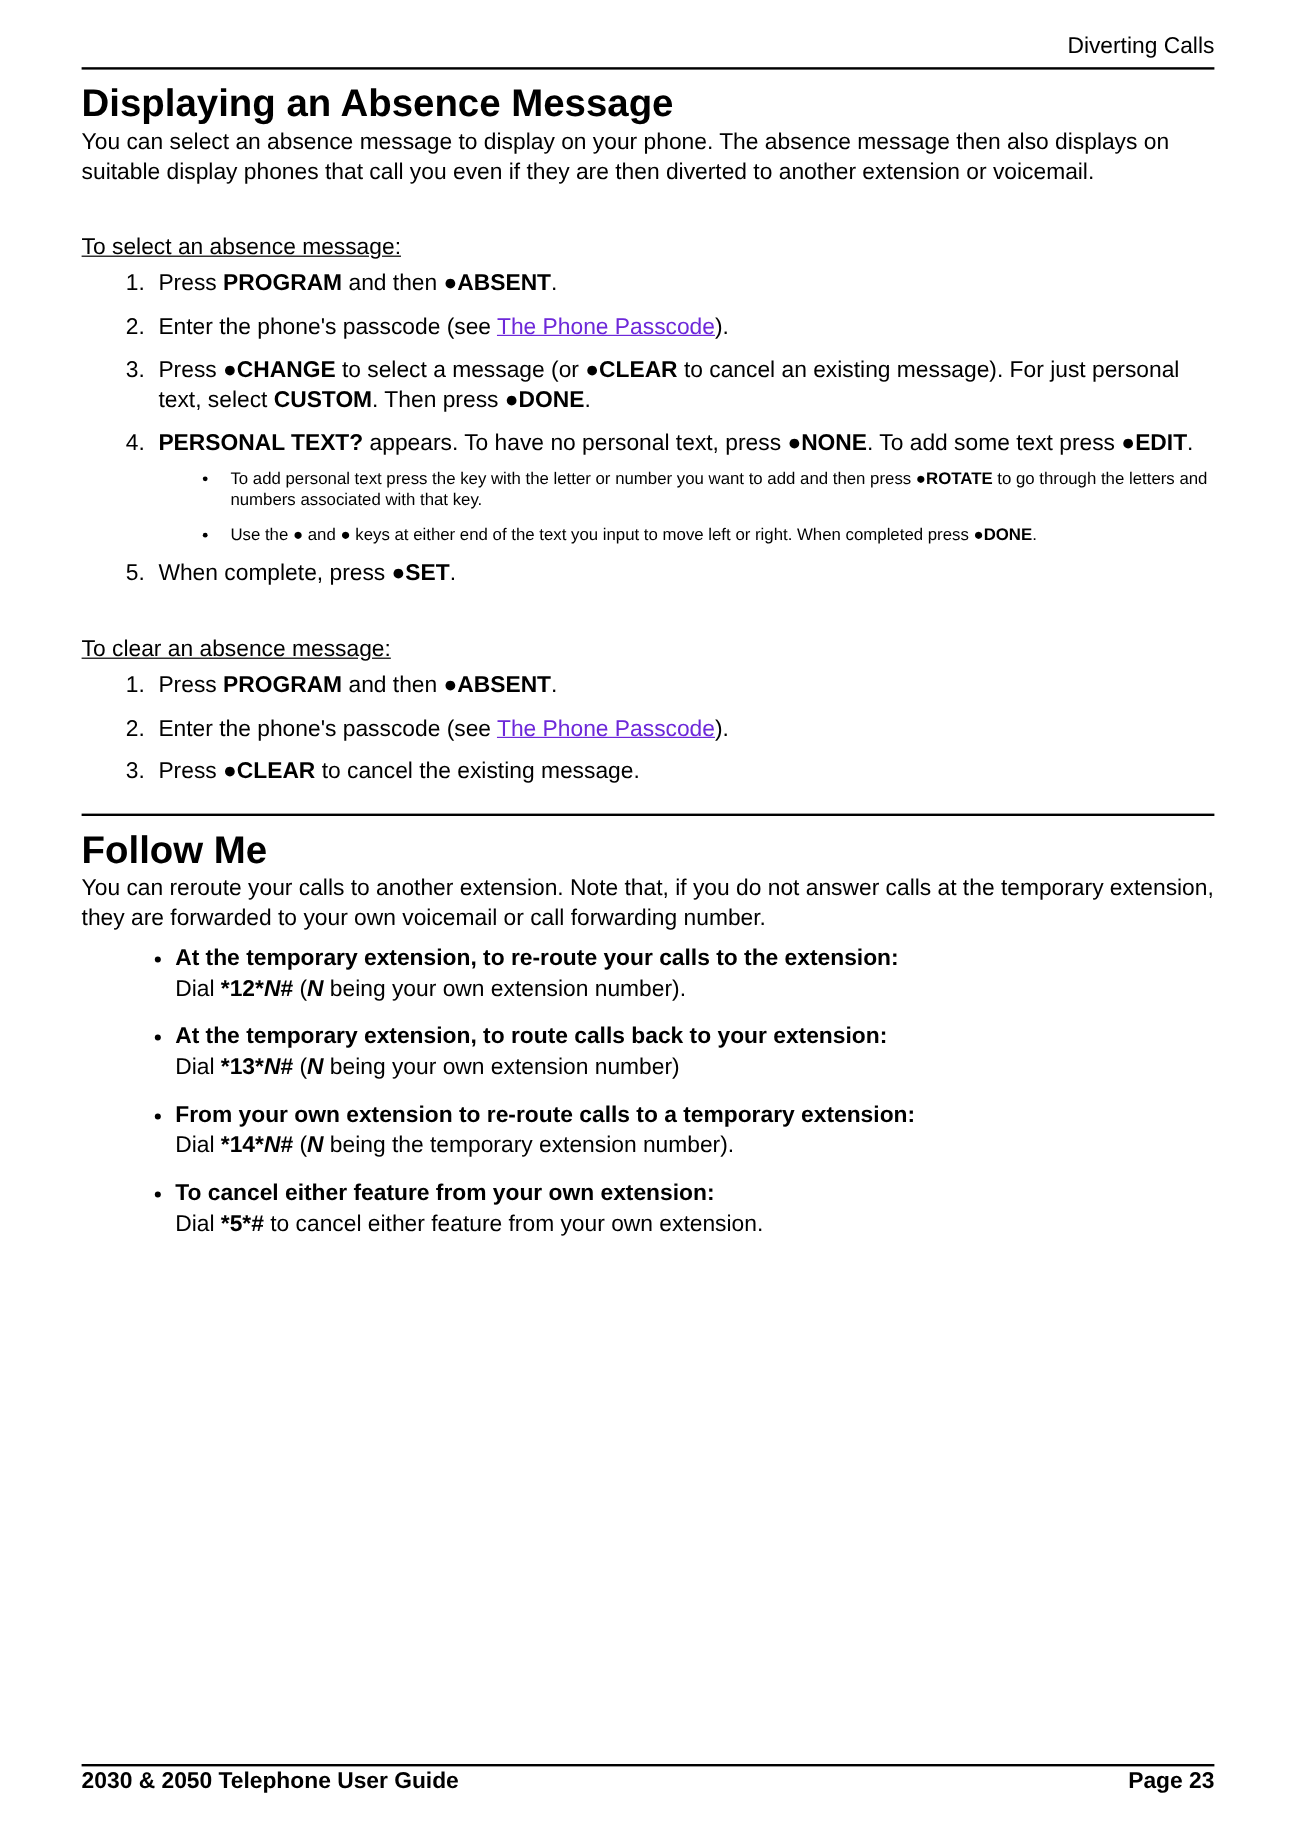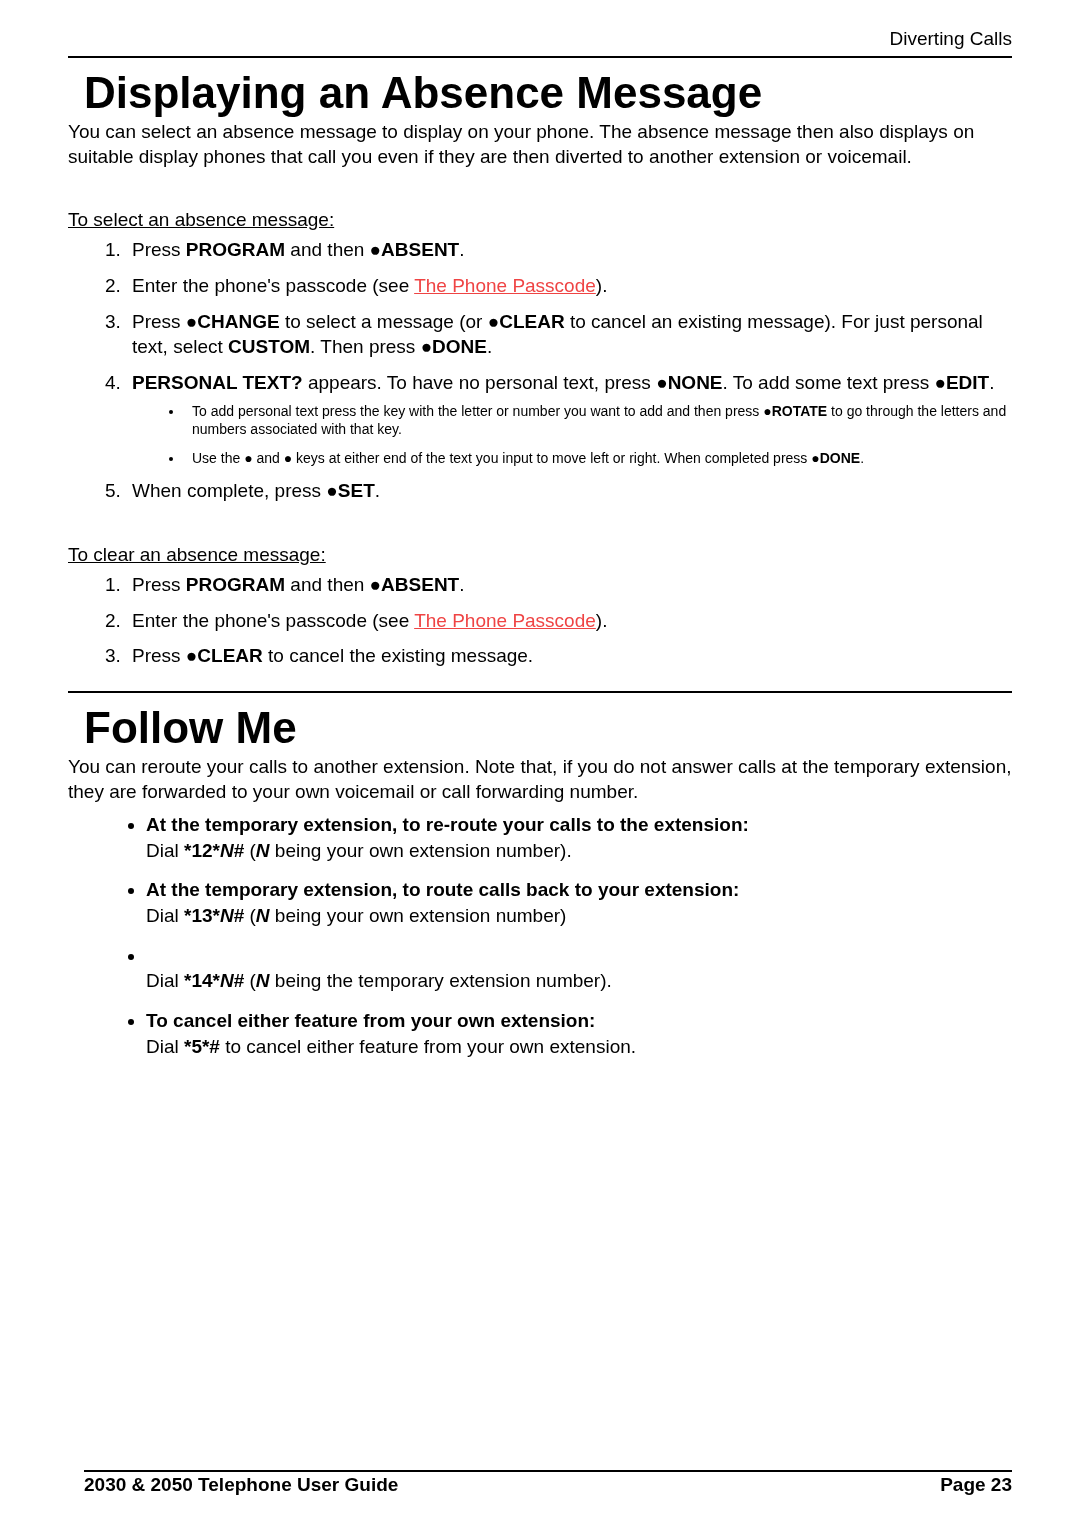"Displaying an Absence Message" h1 { font-size: 44px -> 32px; margin: 10px 0 2px 16px -> 10px 0 2px 0 }
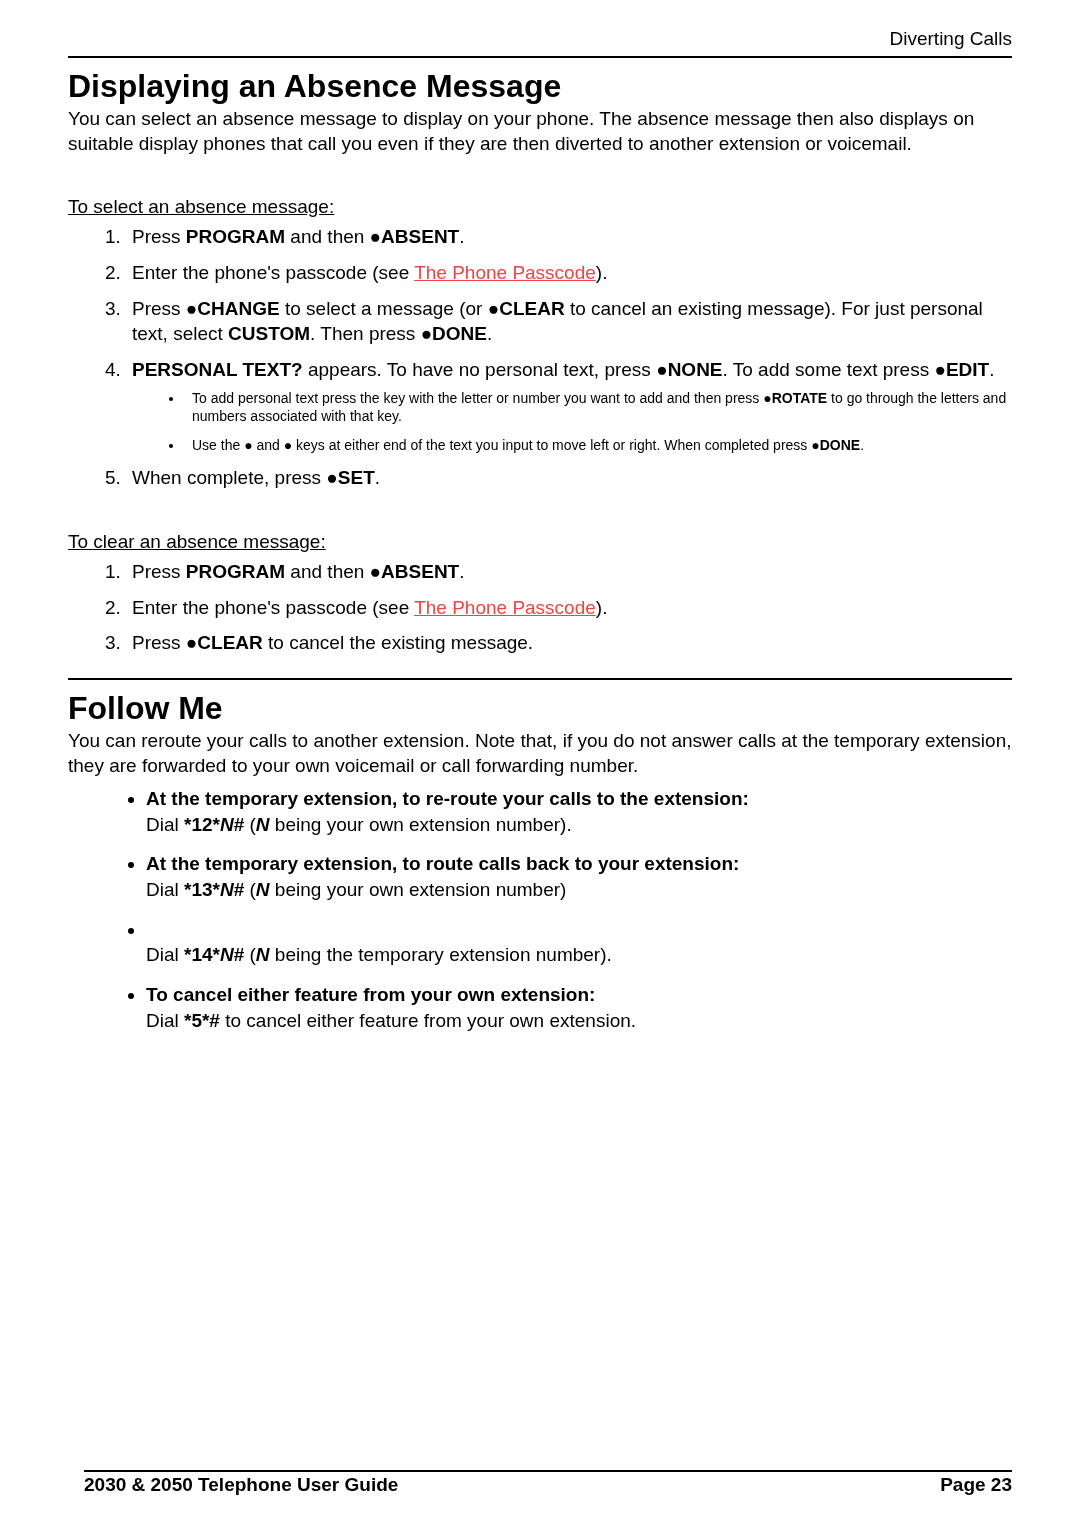"The Phone Passcode" a.link { color: #ef4444 -> #6d28d9 }
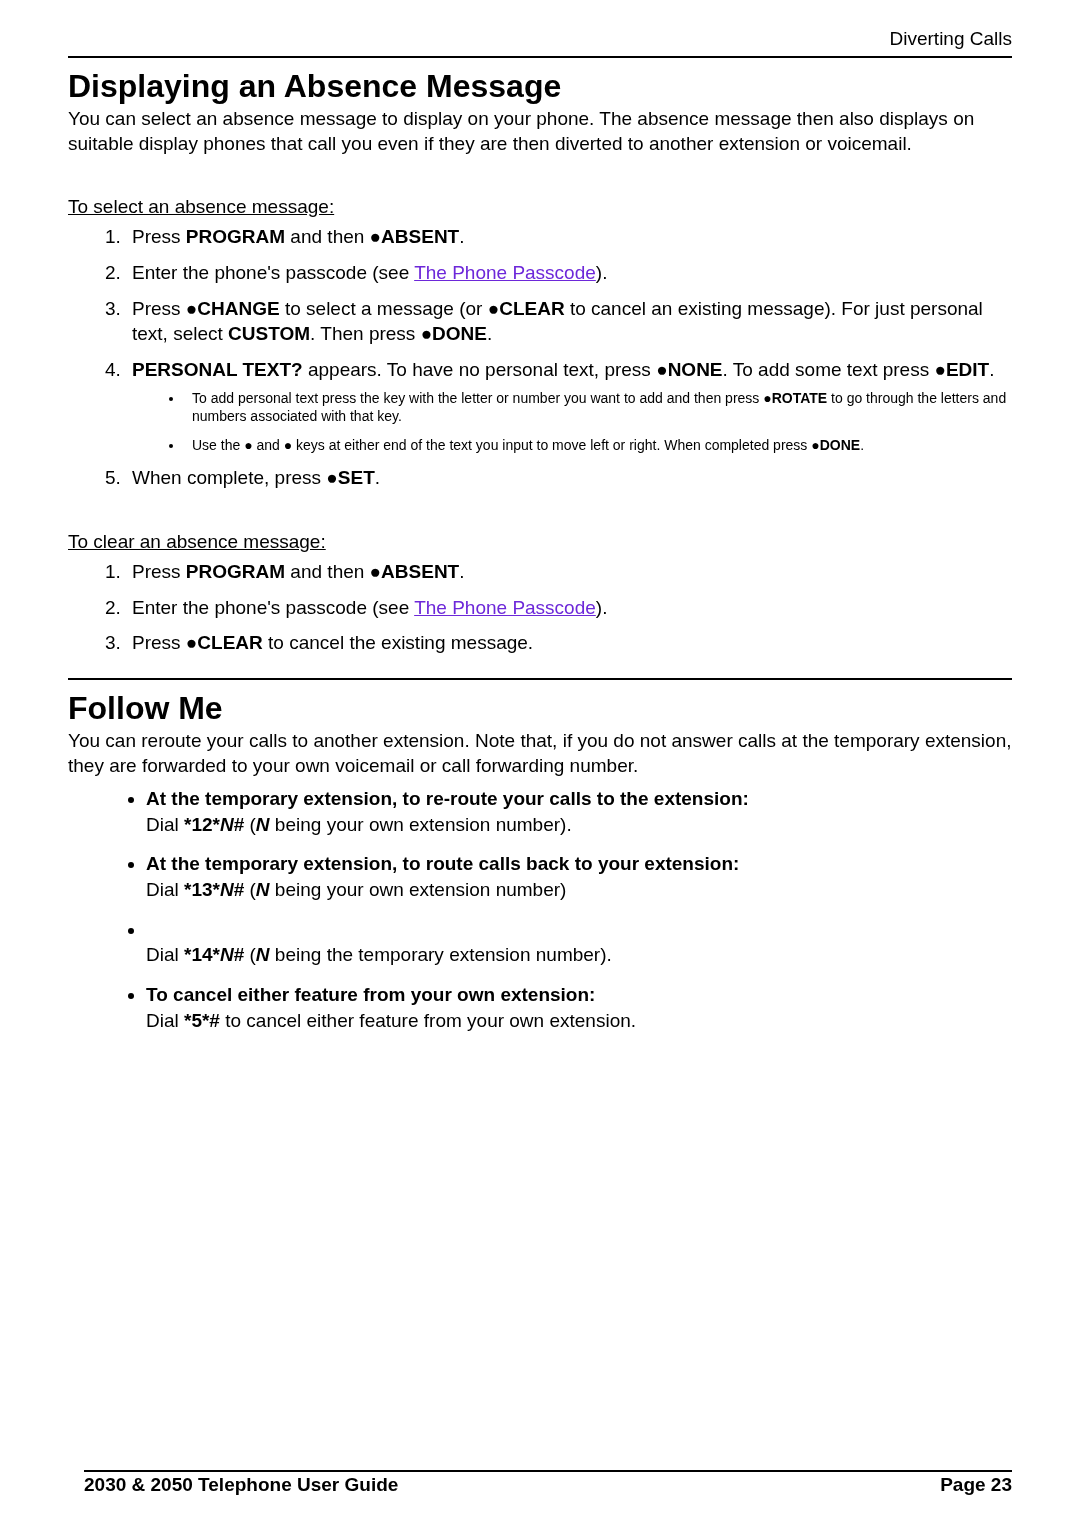"From your own extension to" b { html: none -> <b>From your own extension to re-route calls to a temporary extension:</b> }
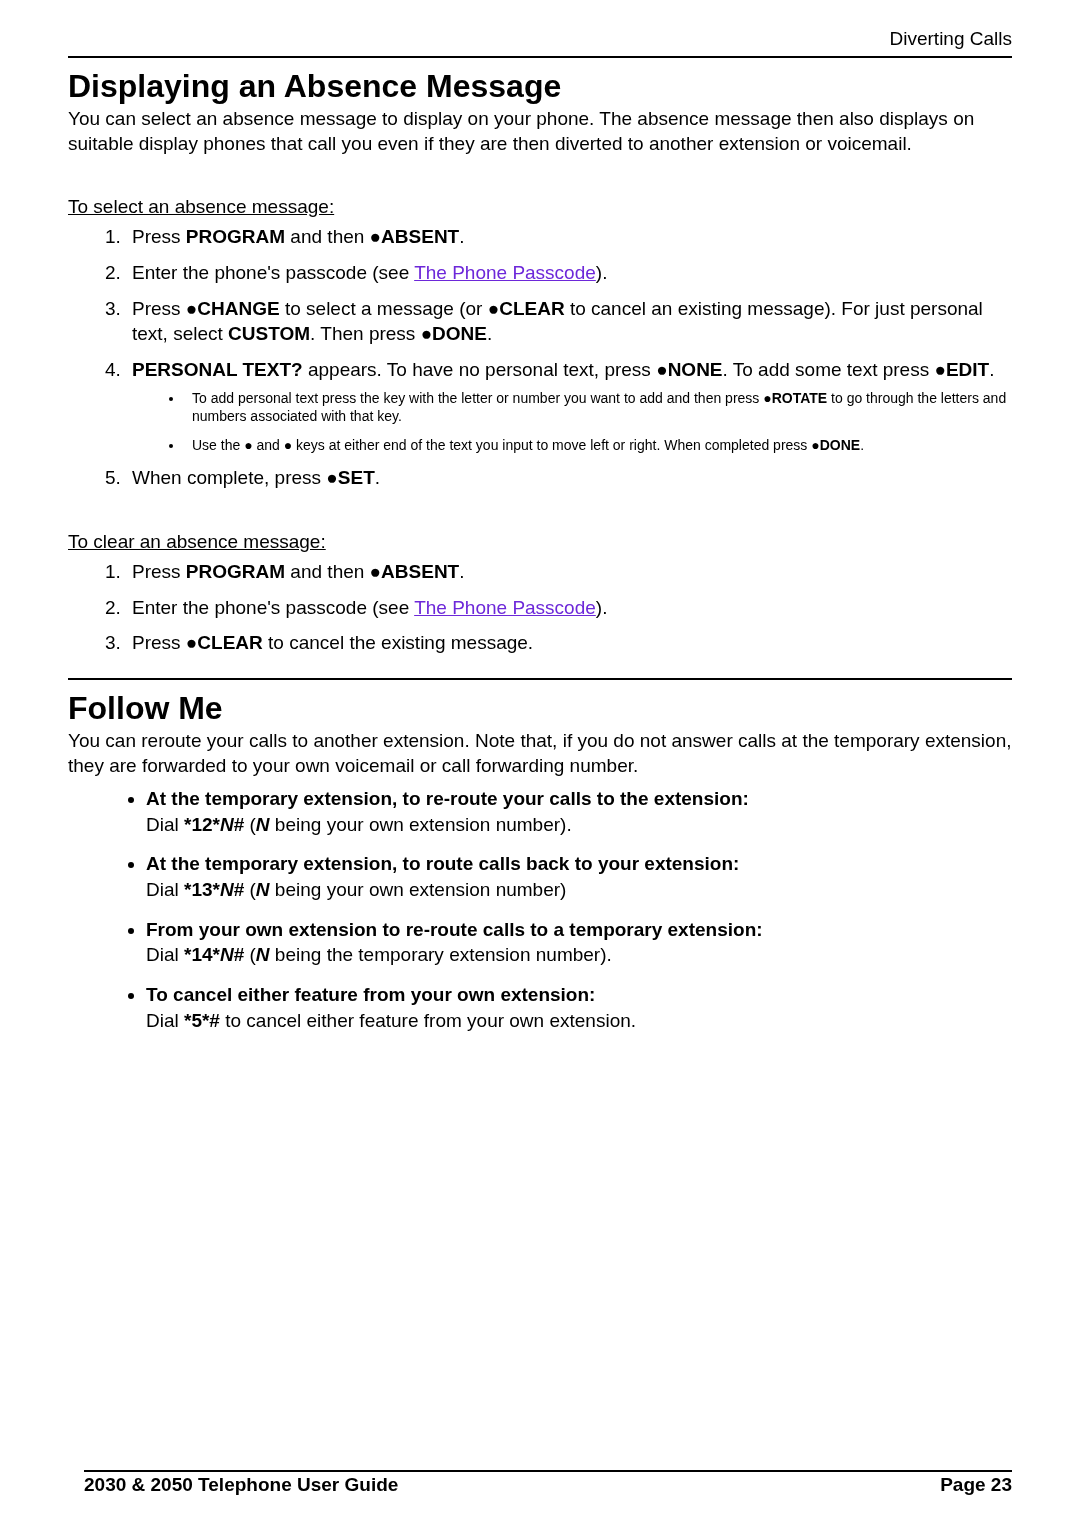"2030 & 2050 Telephone User" .footer { left: 84px -> 68px }
